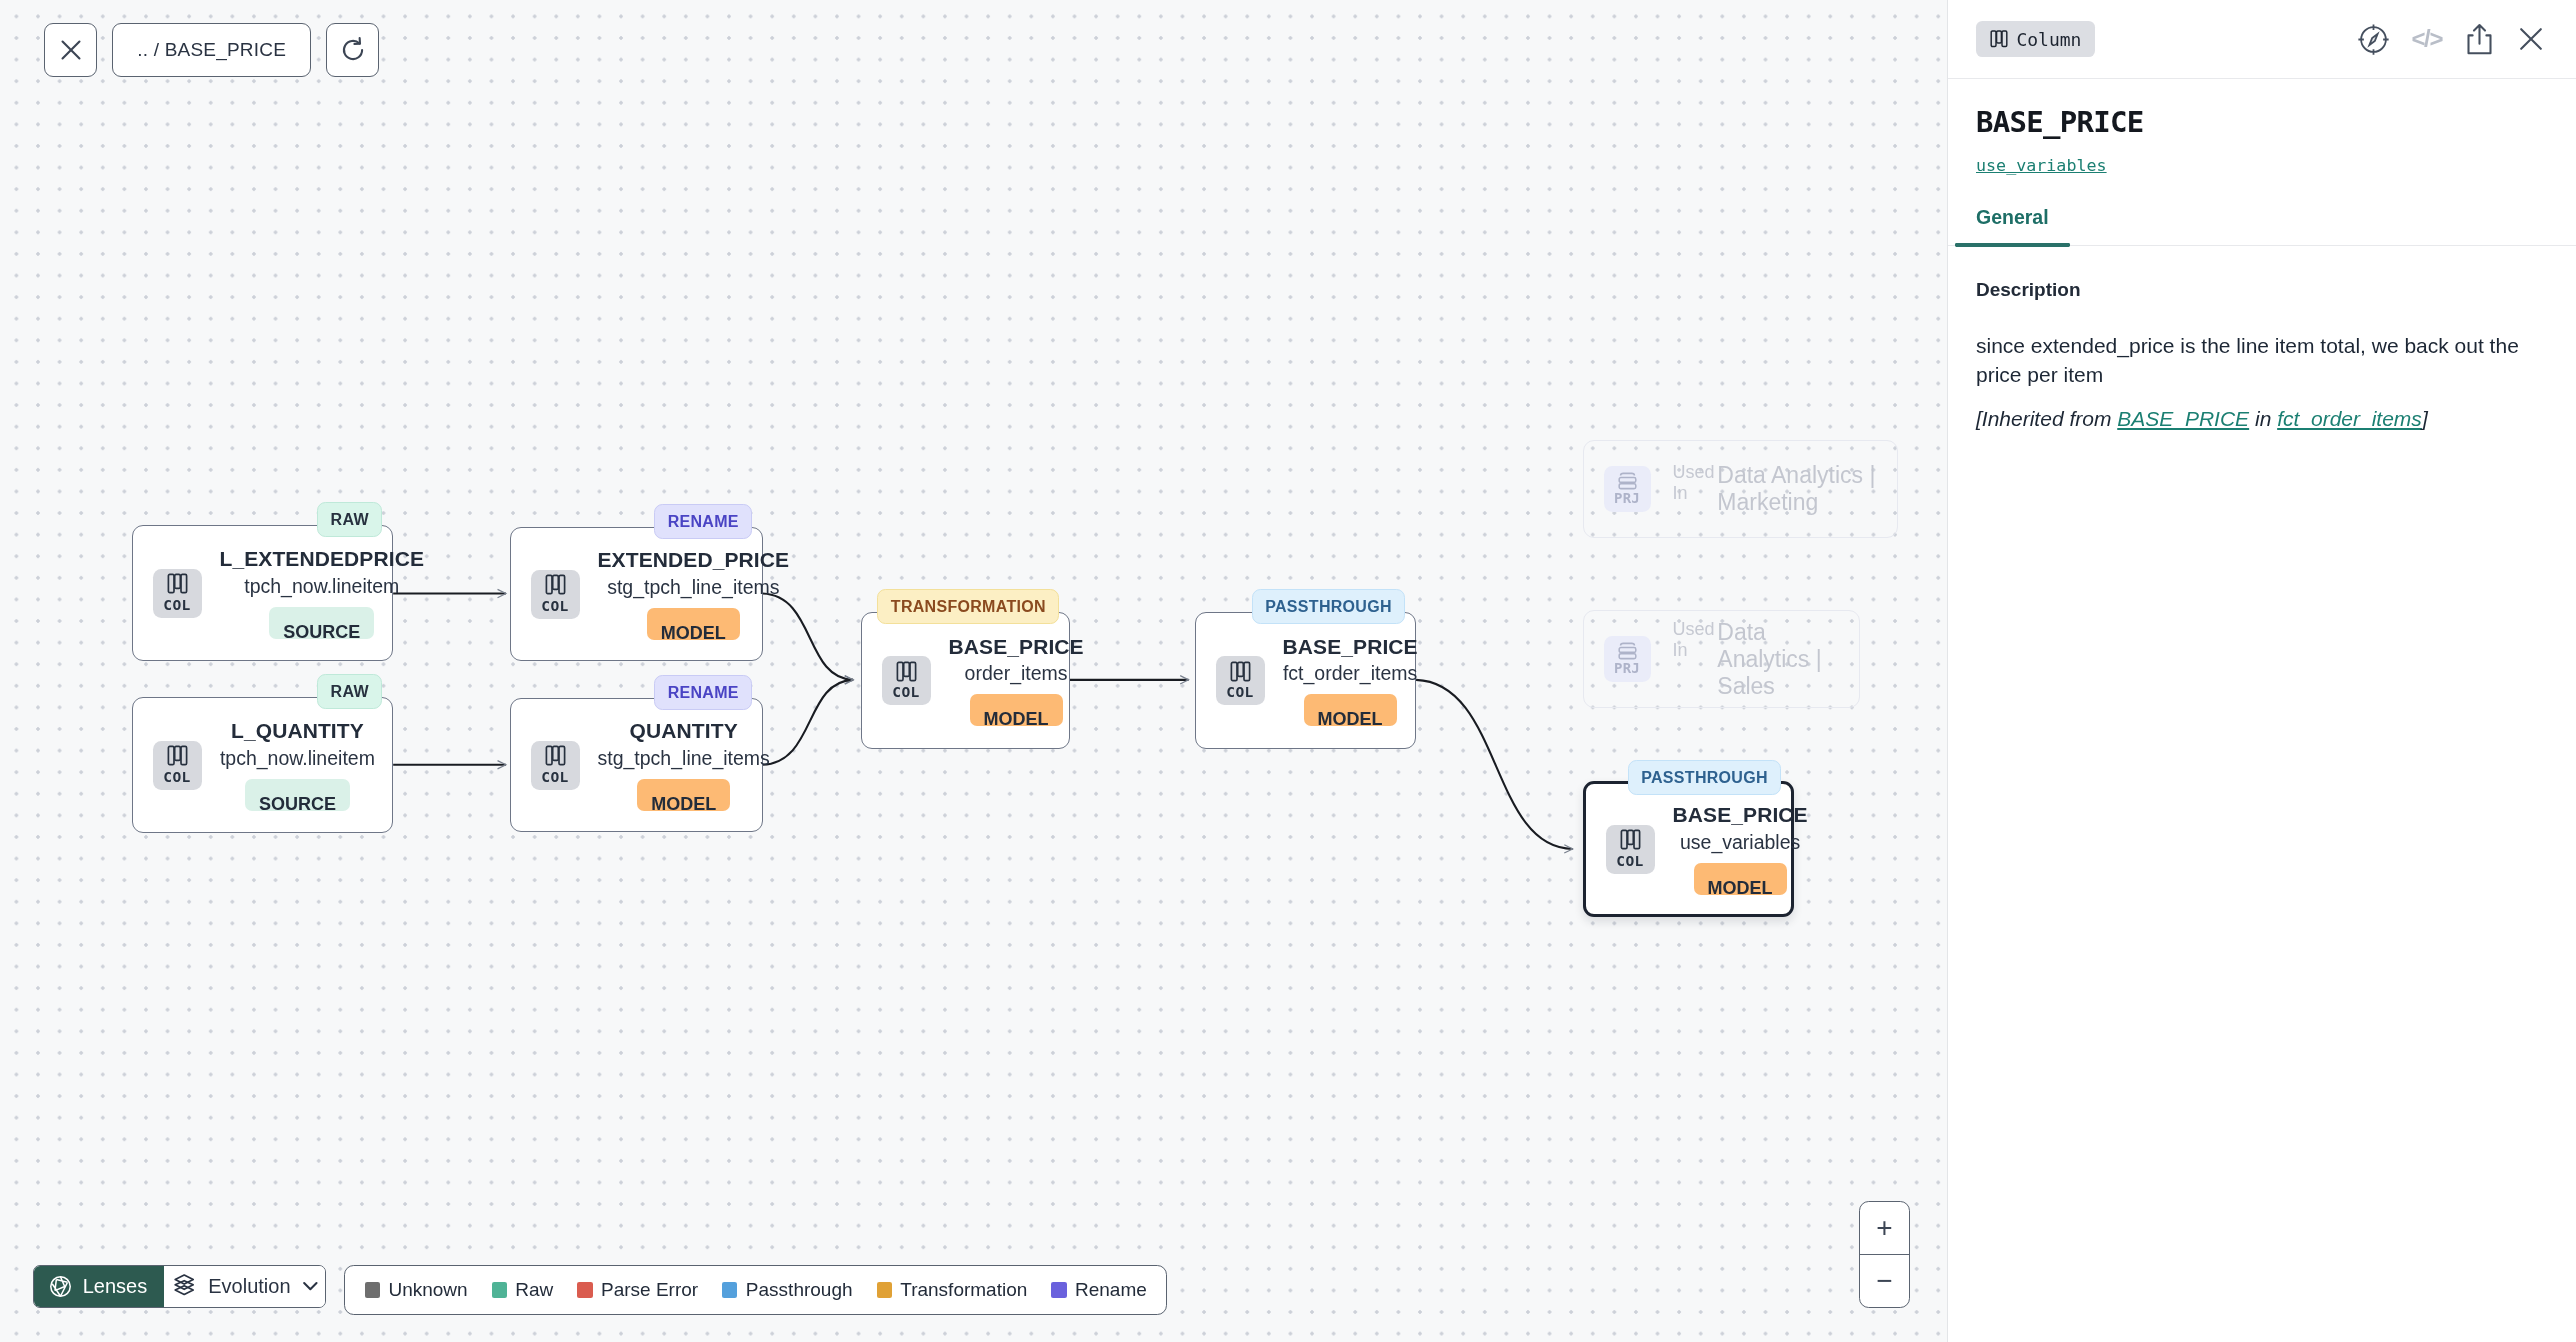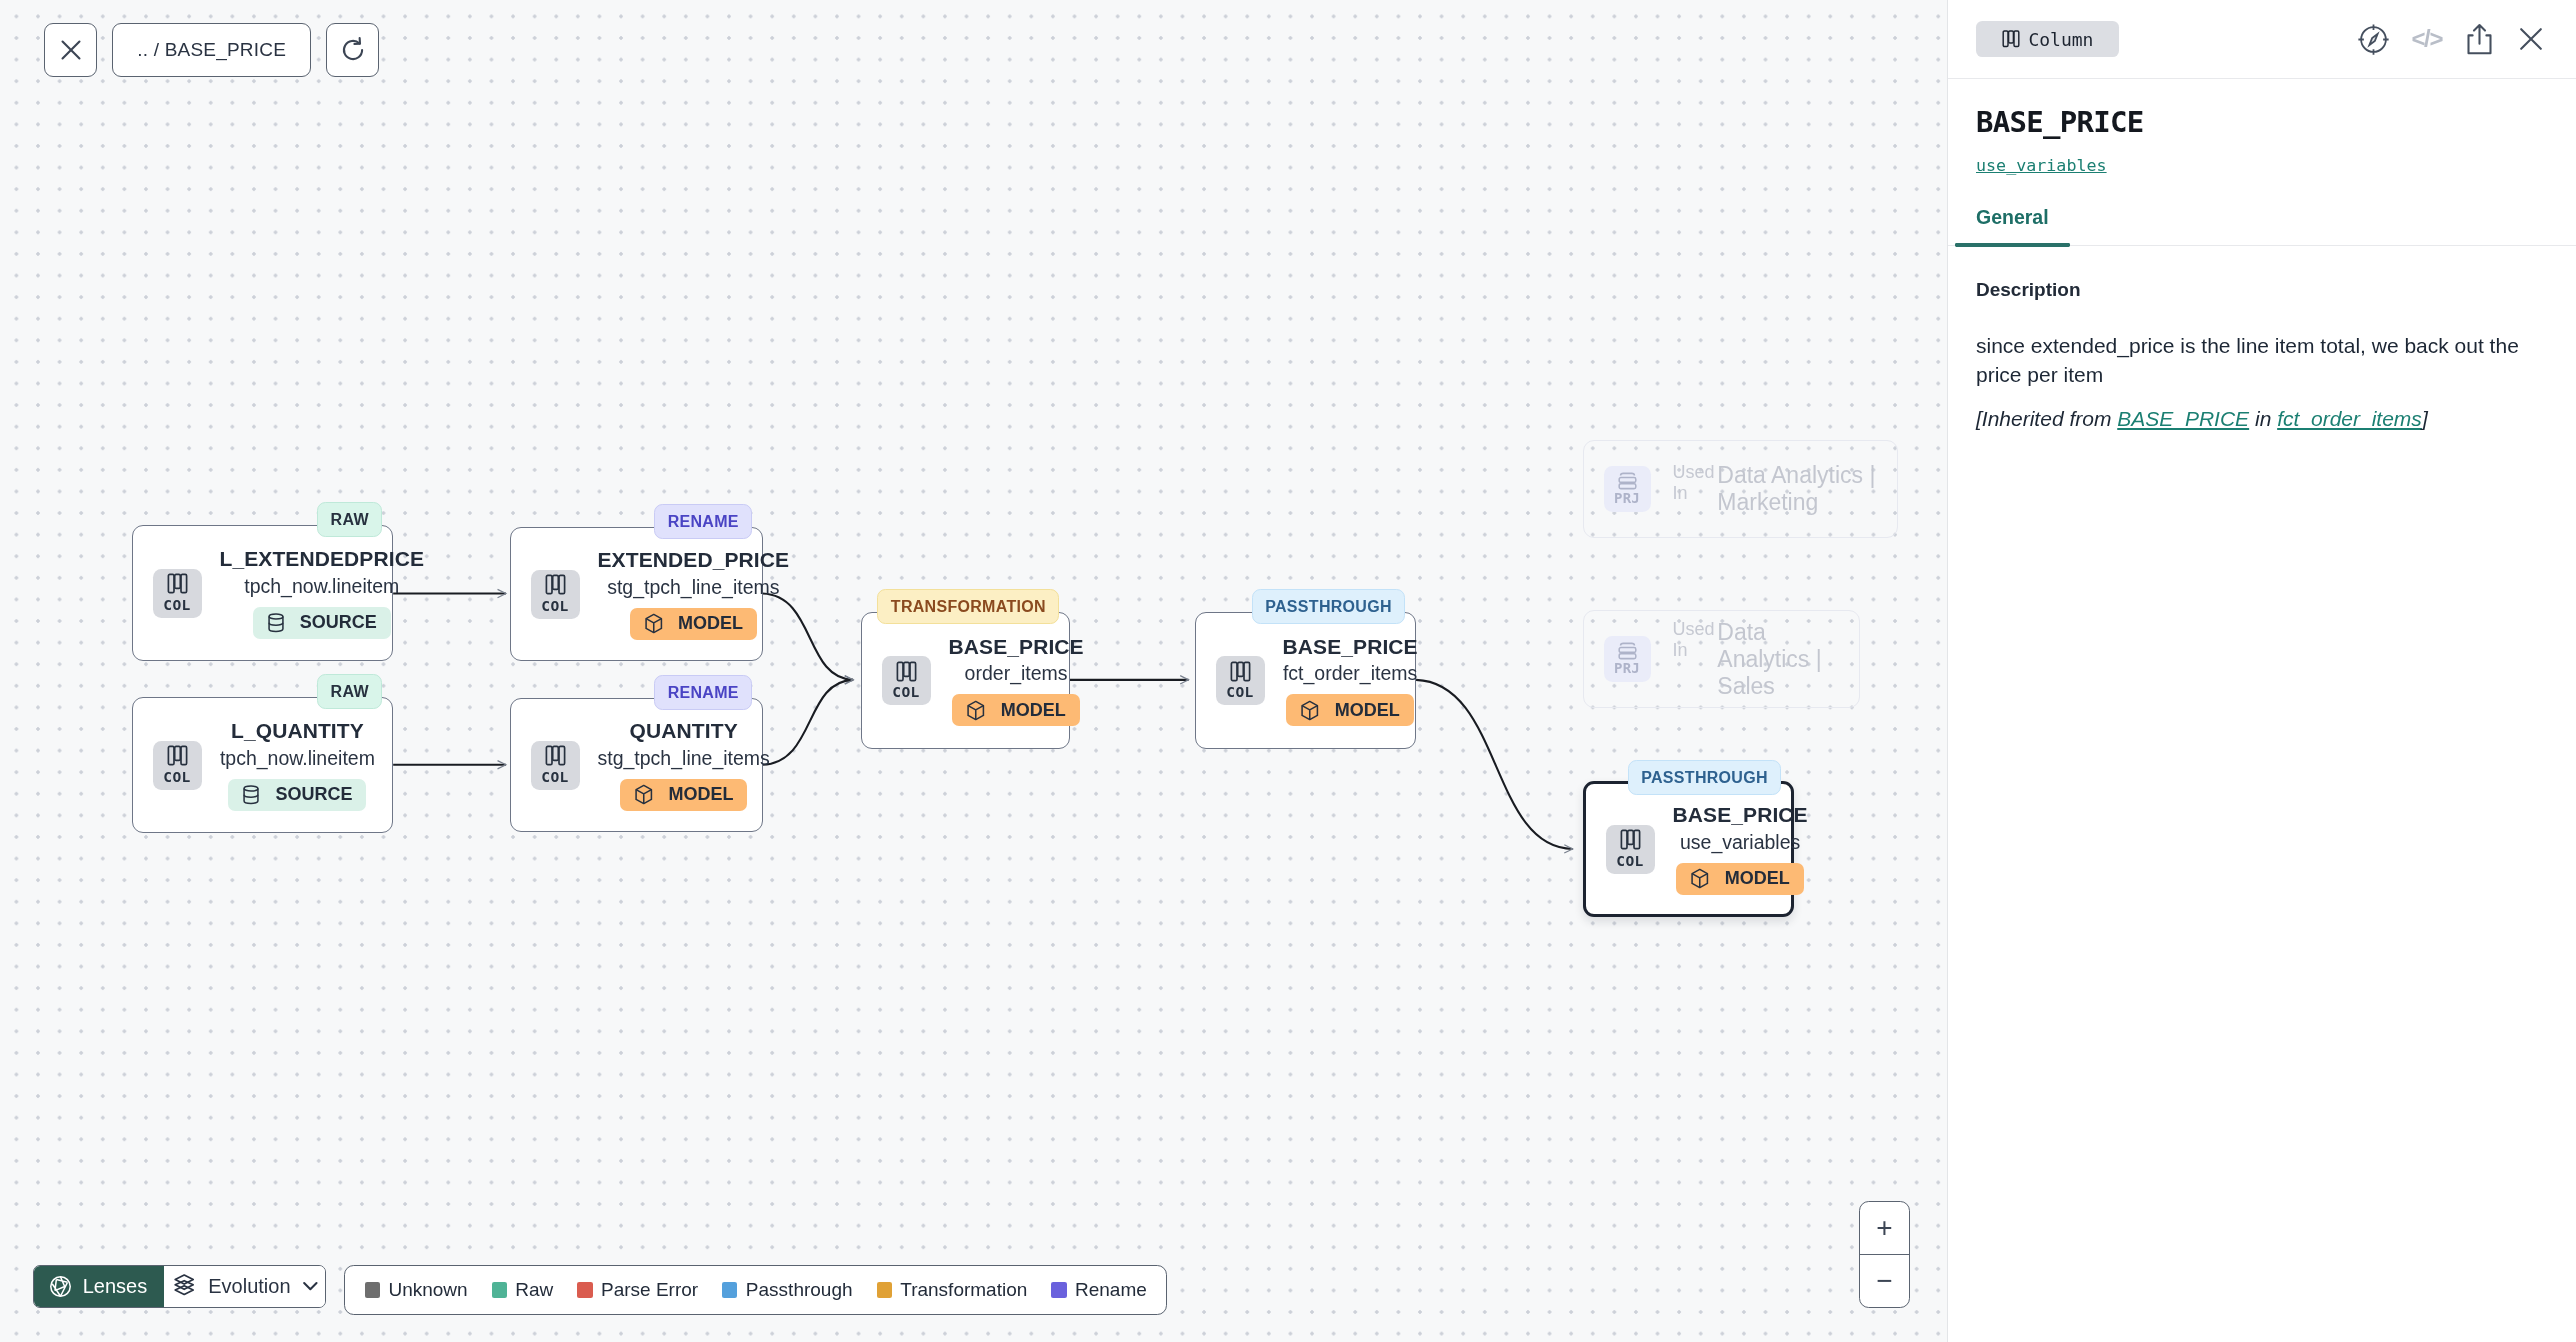"Column" .type-badge { padding: 0 26px -> 0 14px }
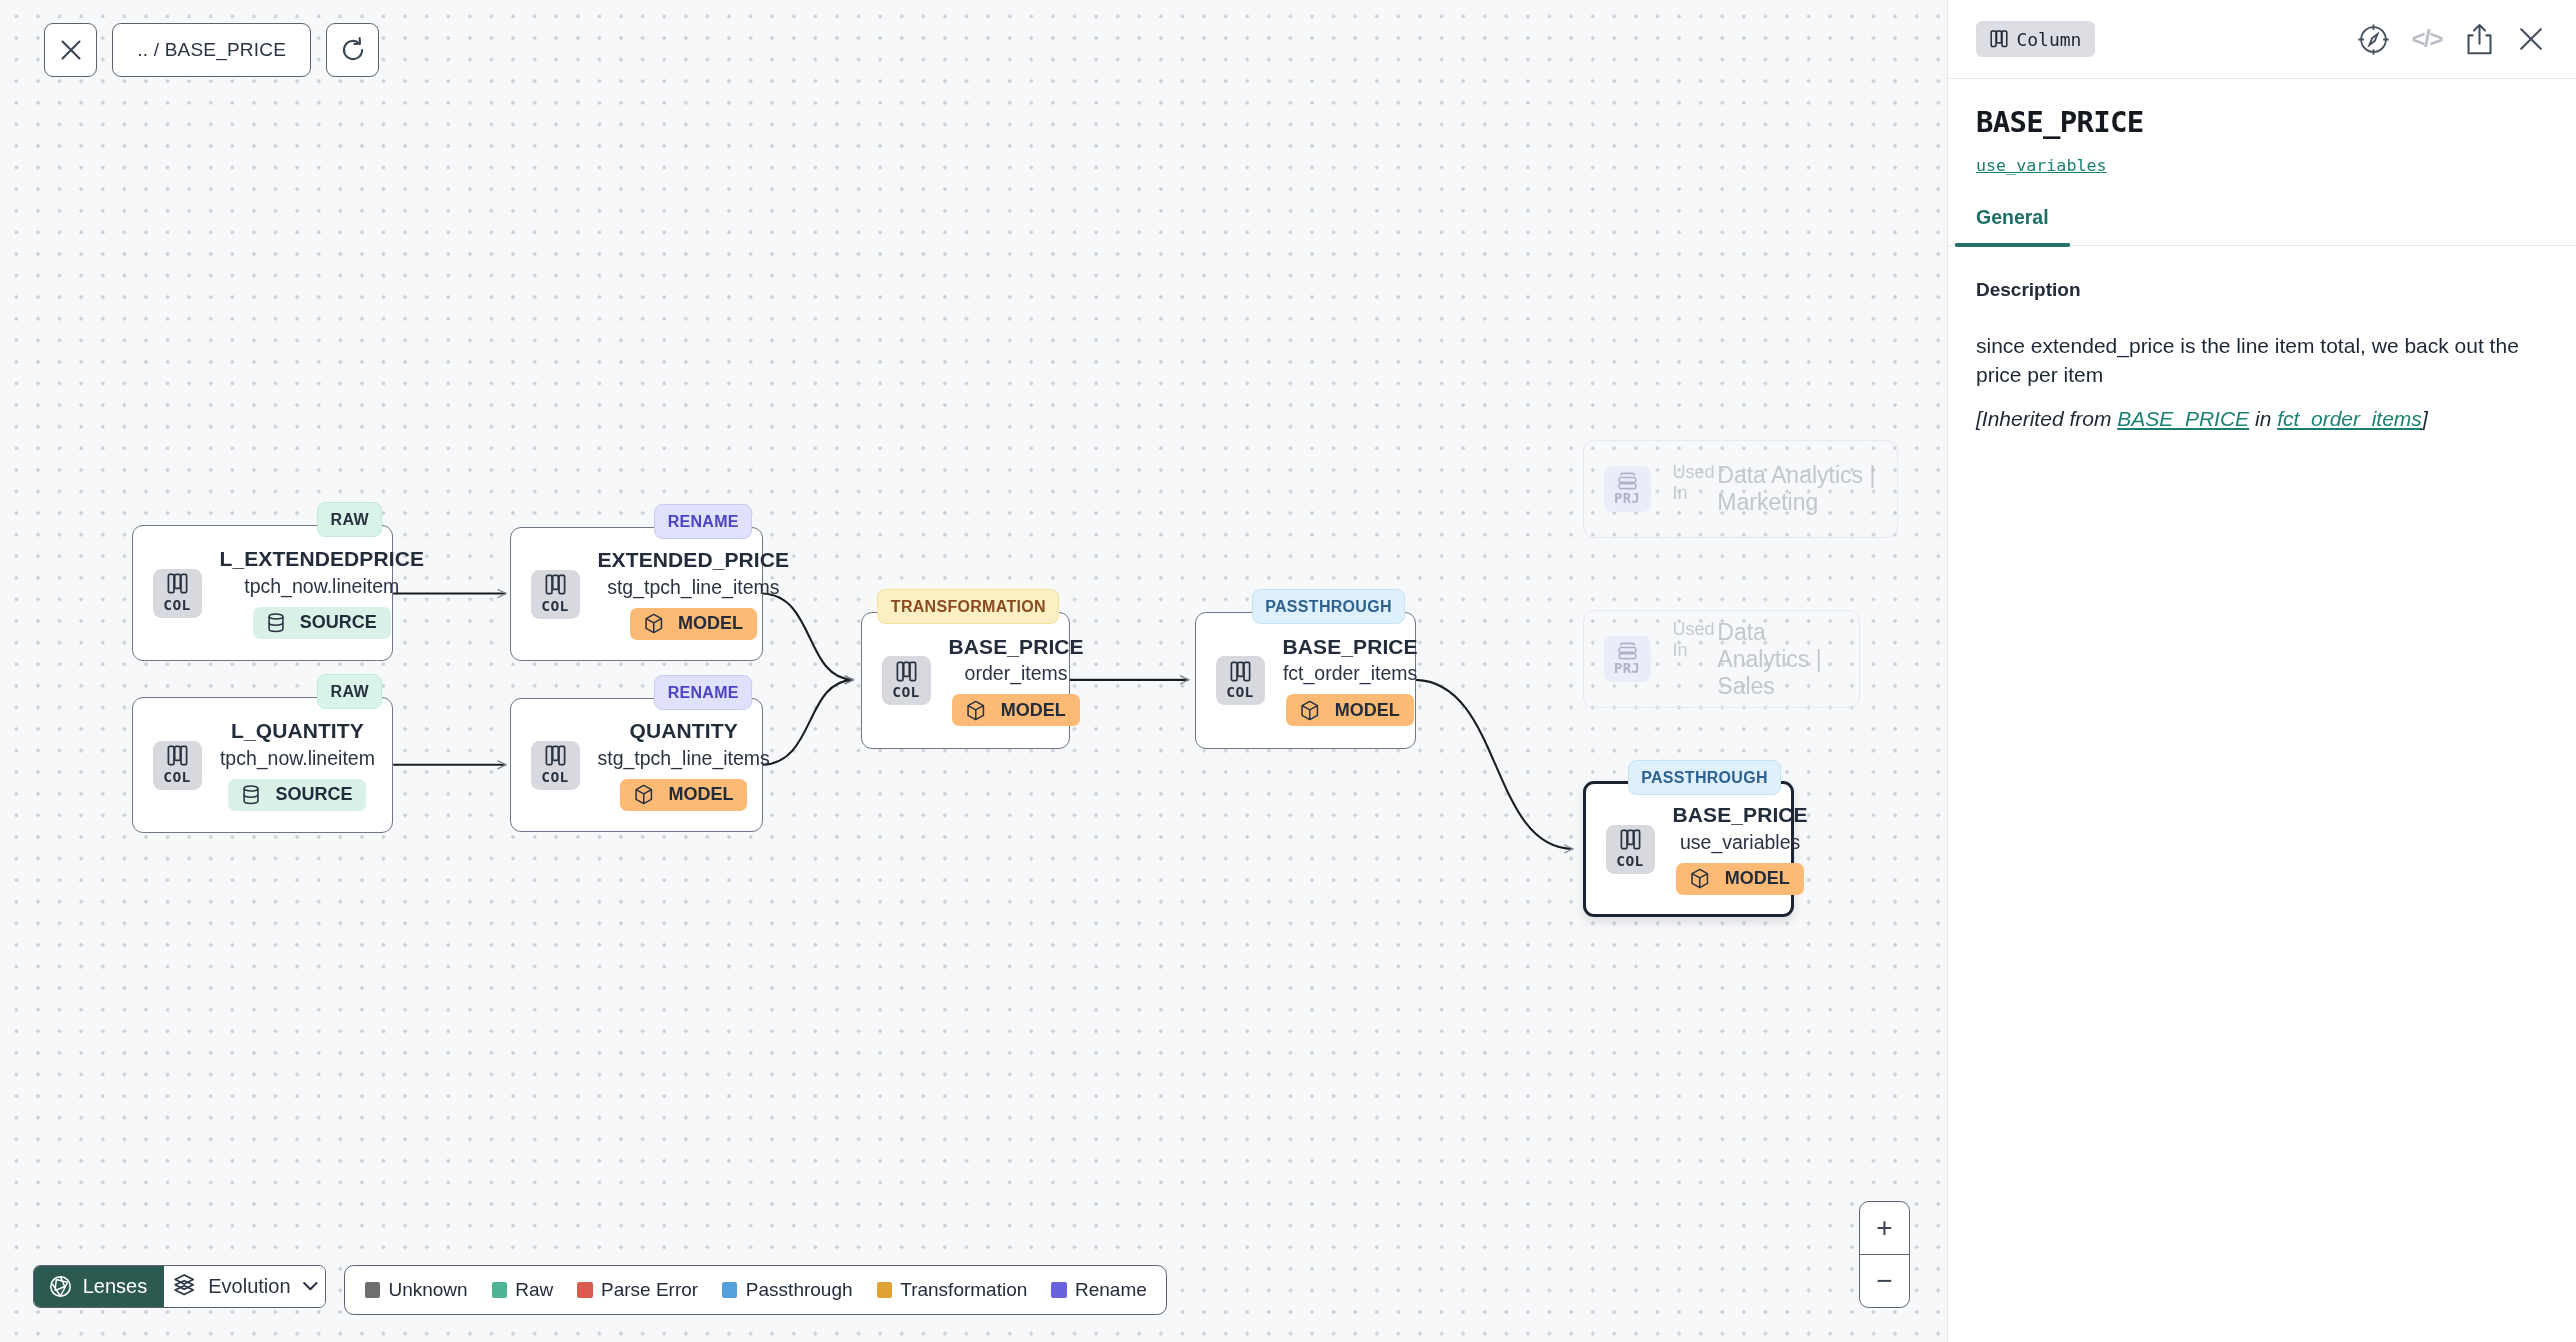"SOURCE" .node-pill { flex-direction: none -> column }
